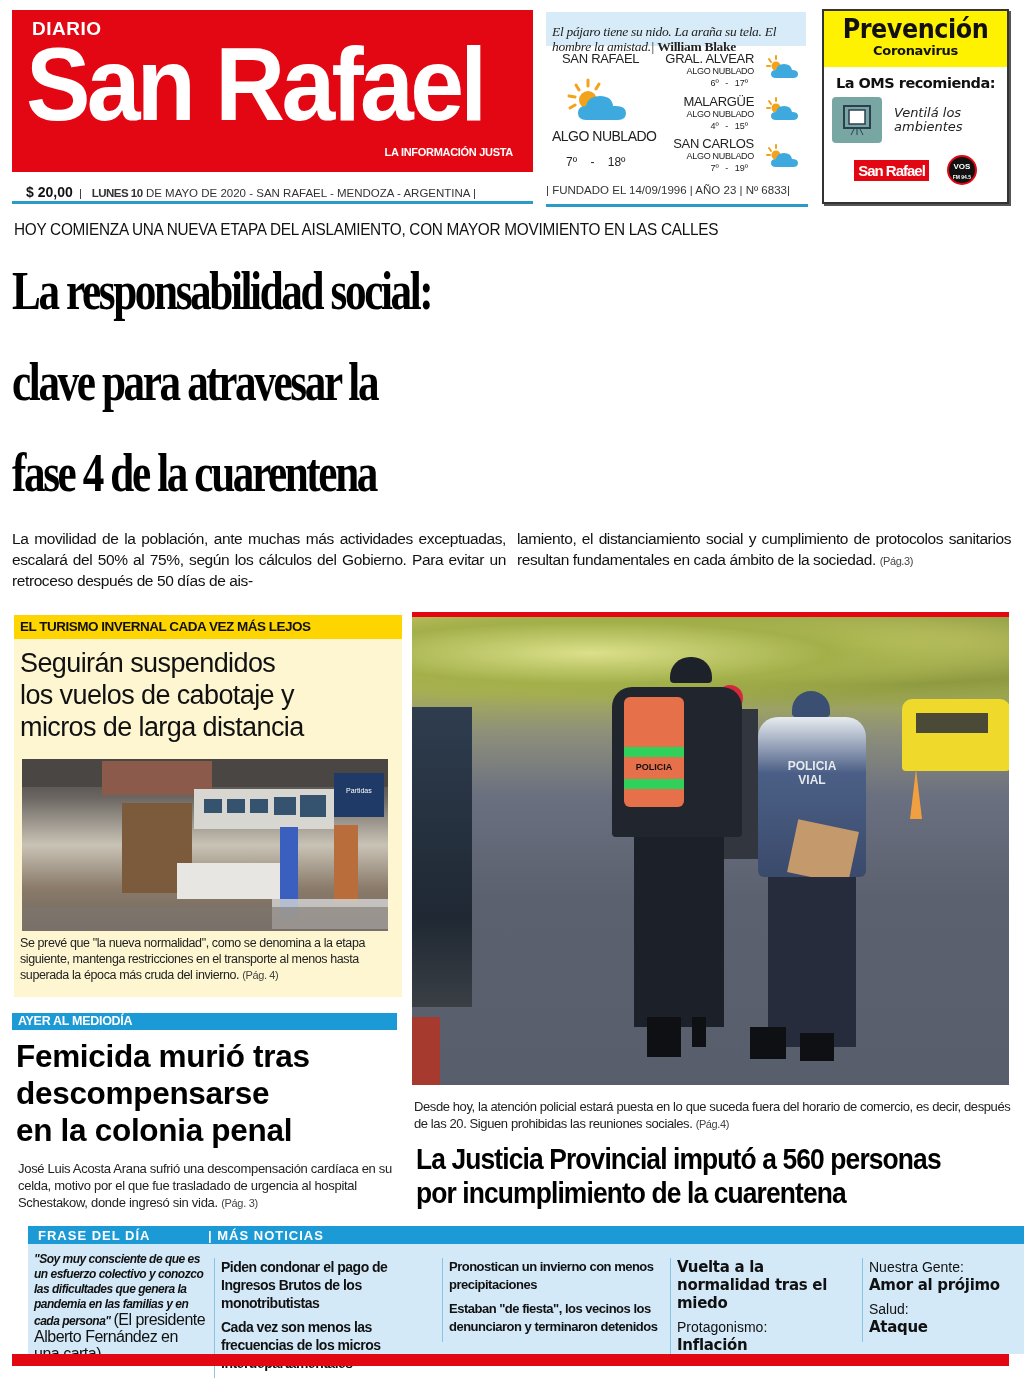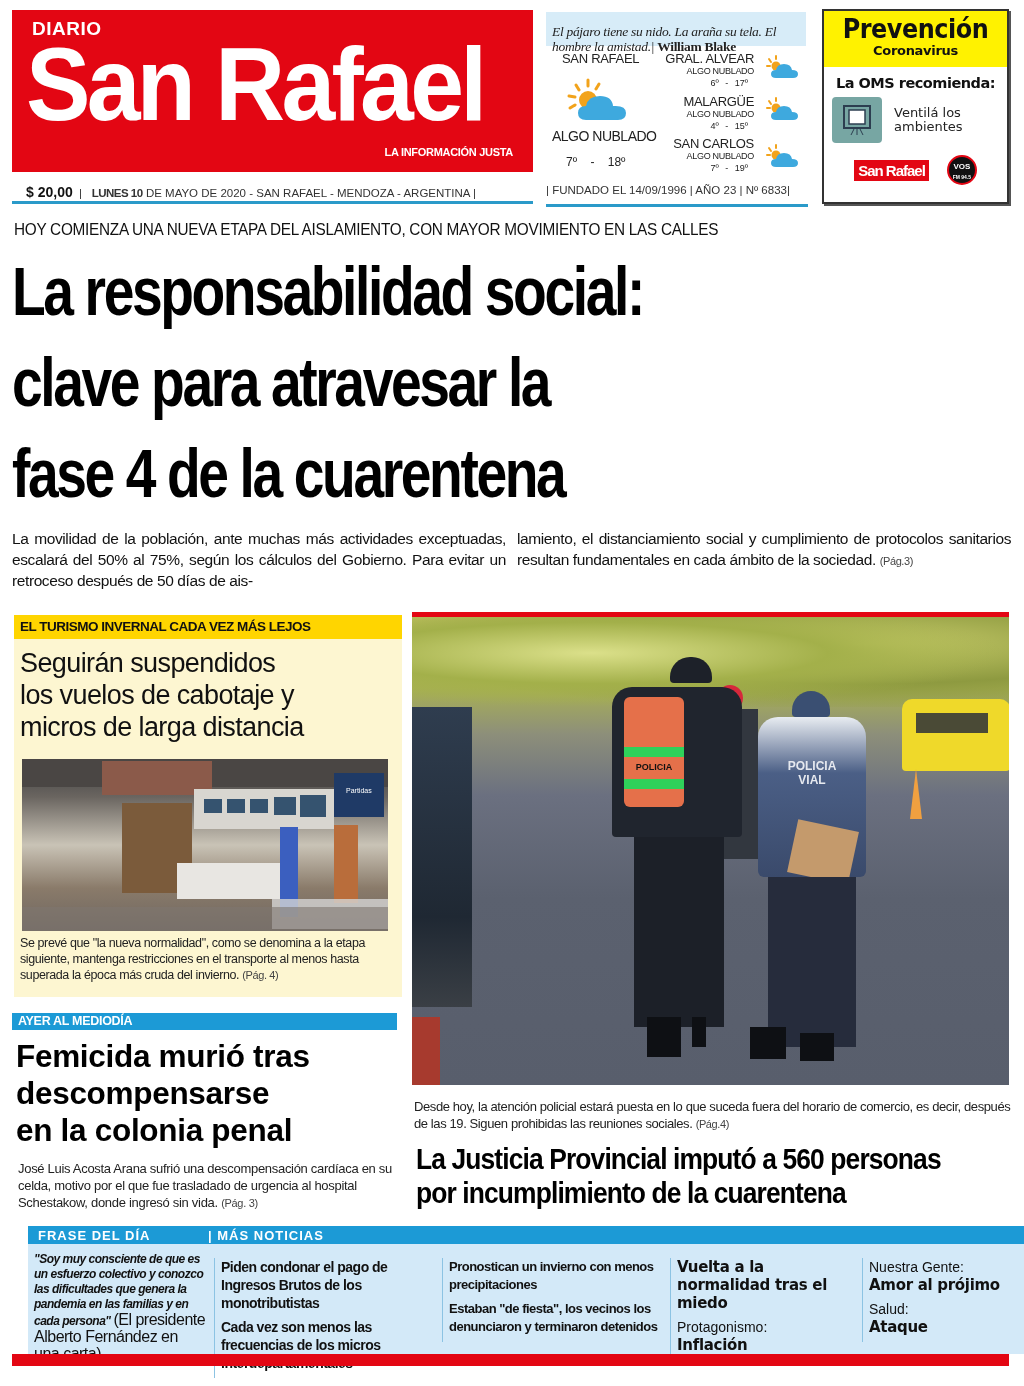"Ventilá los" .prev .tip { font-style: none -> italic }
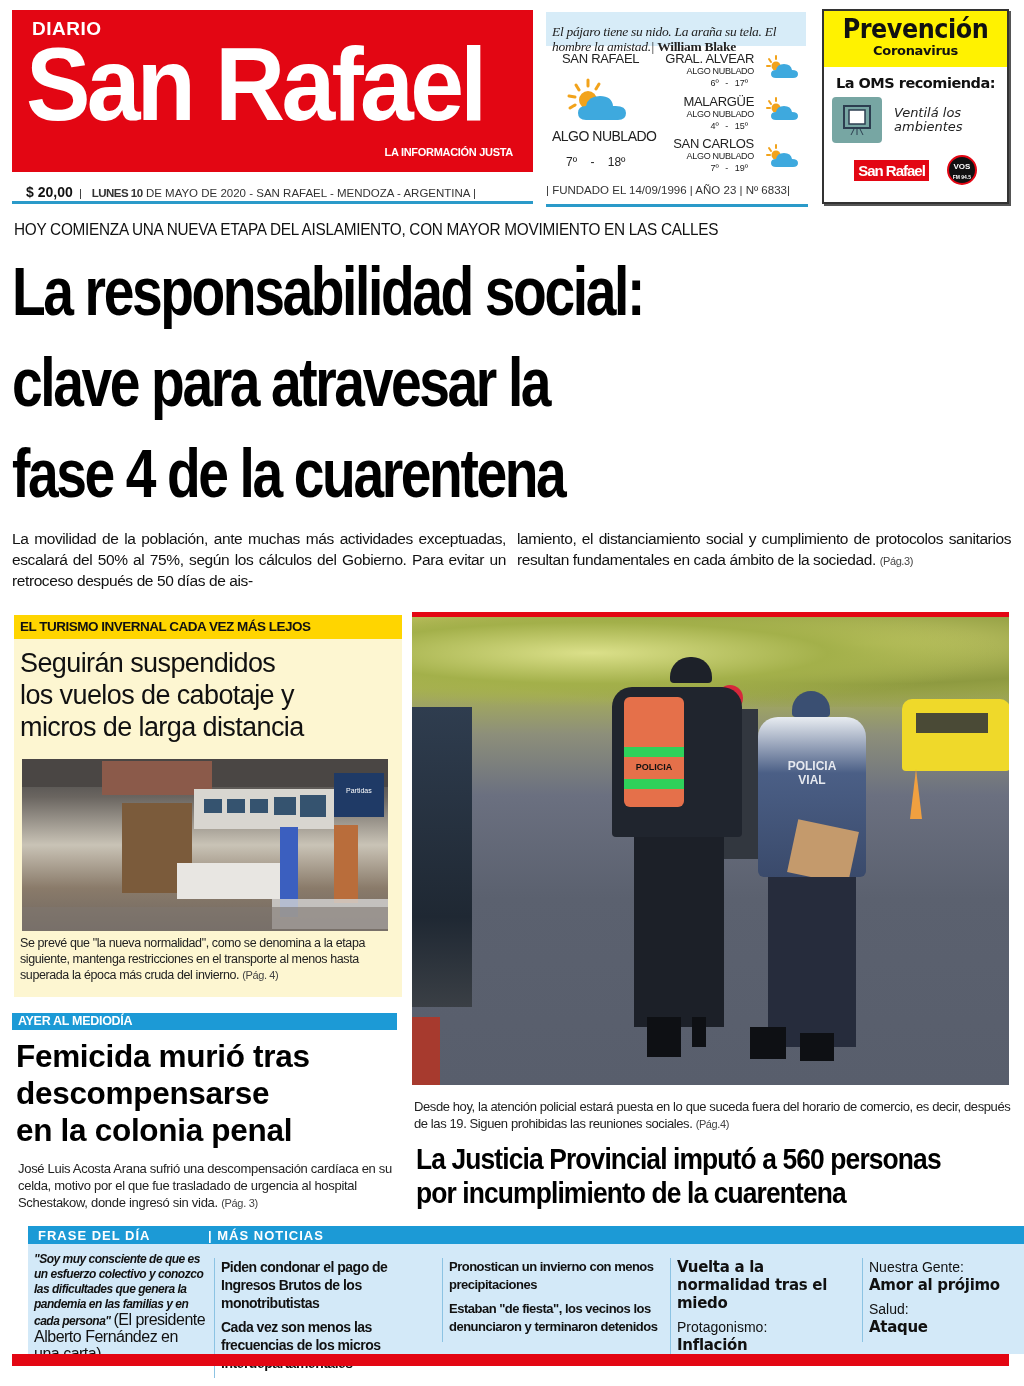"La responsabilidad social:" .headline { font-family: none -> Liberation Serif, serif; font-size: 69px -> 54px }
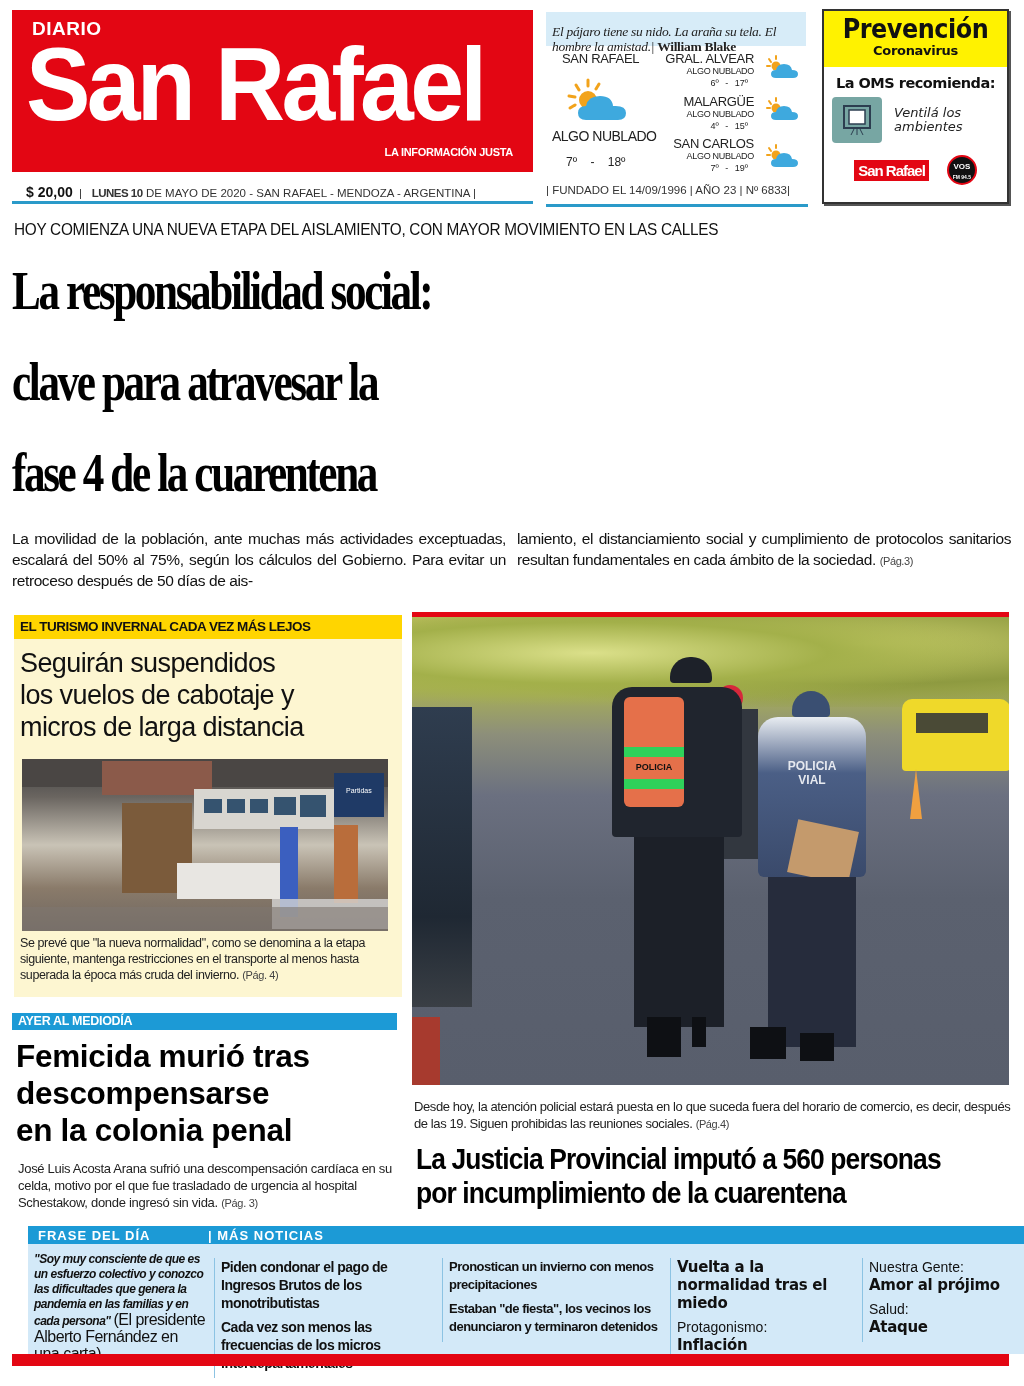"Desde hoy, la atención policial" span { text: 19 -> 20 }
